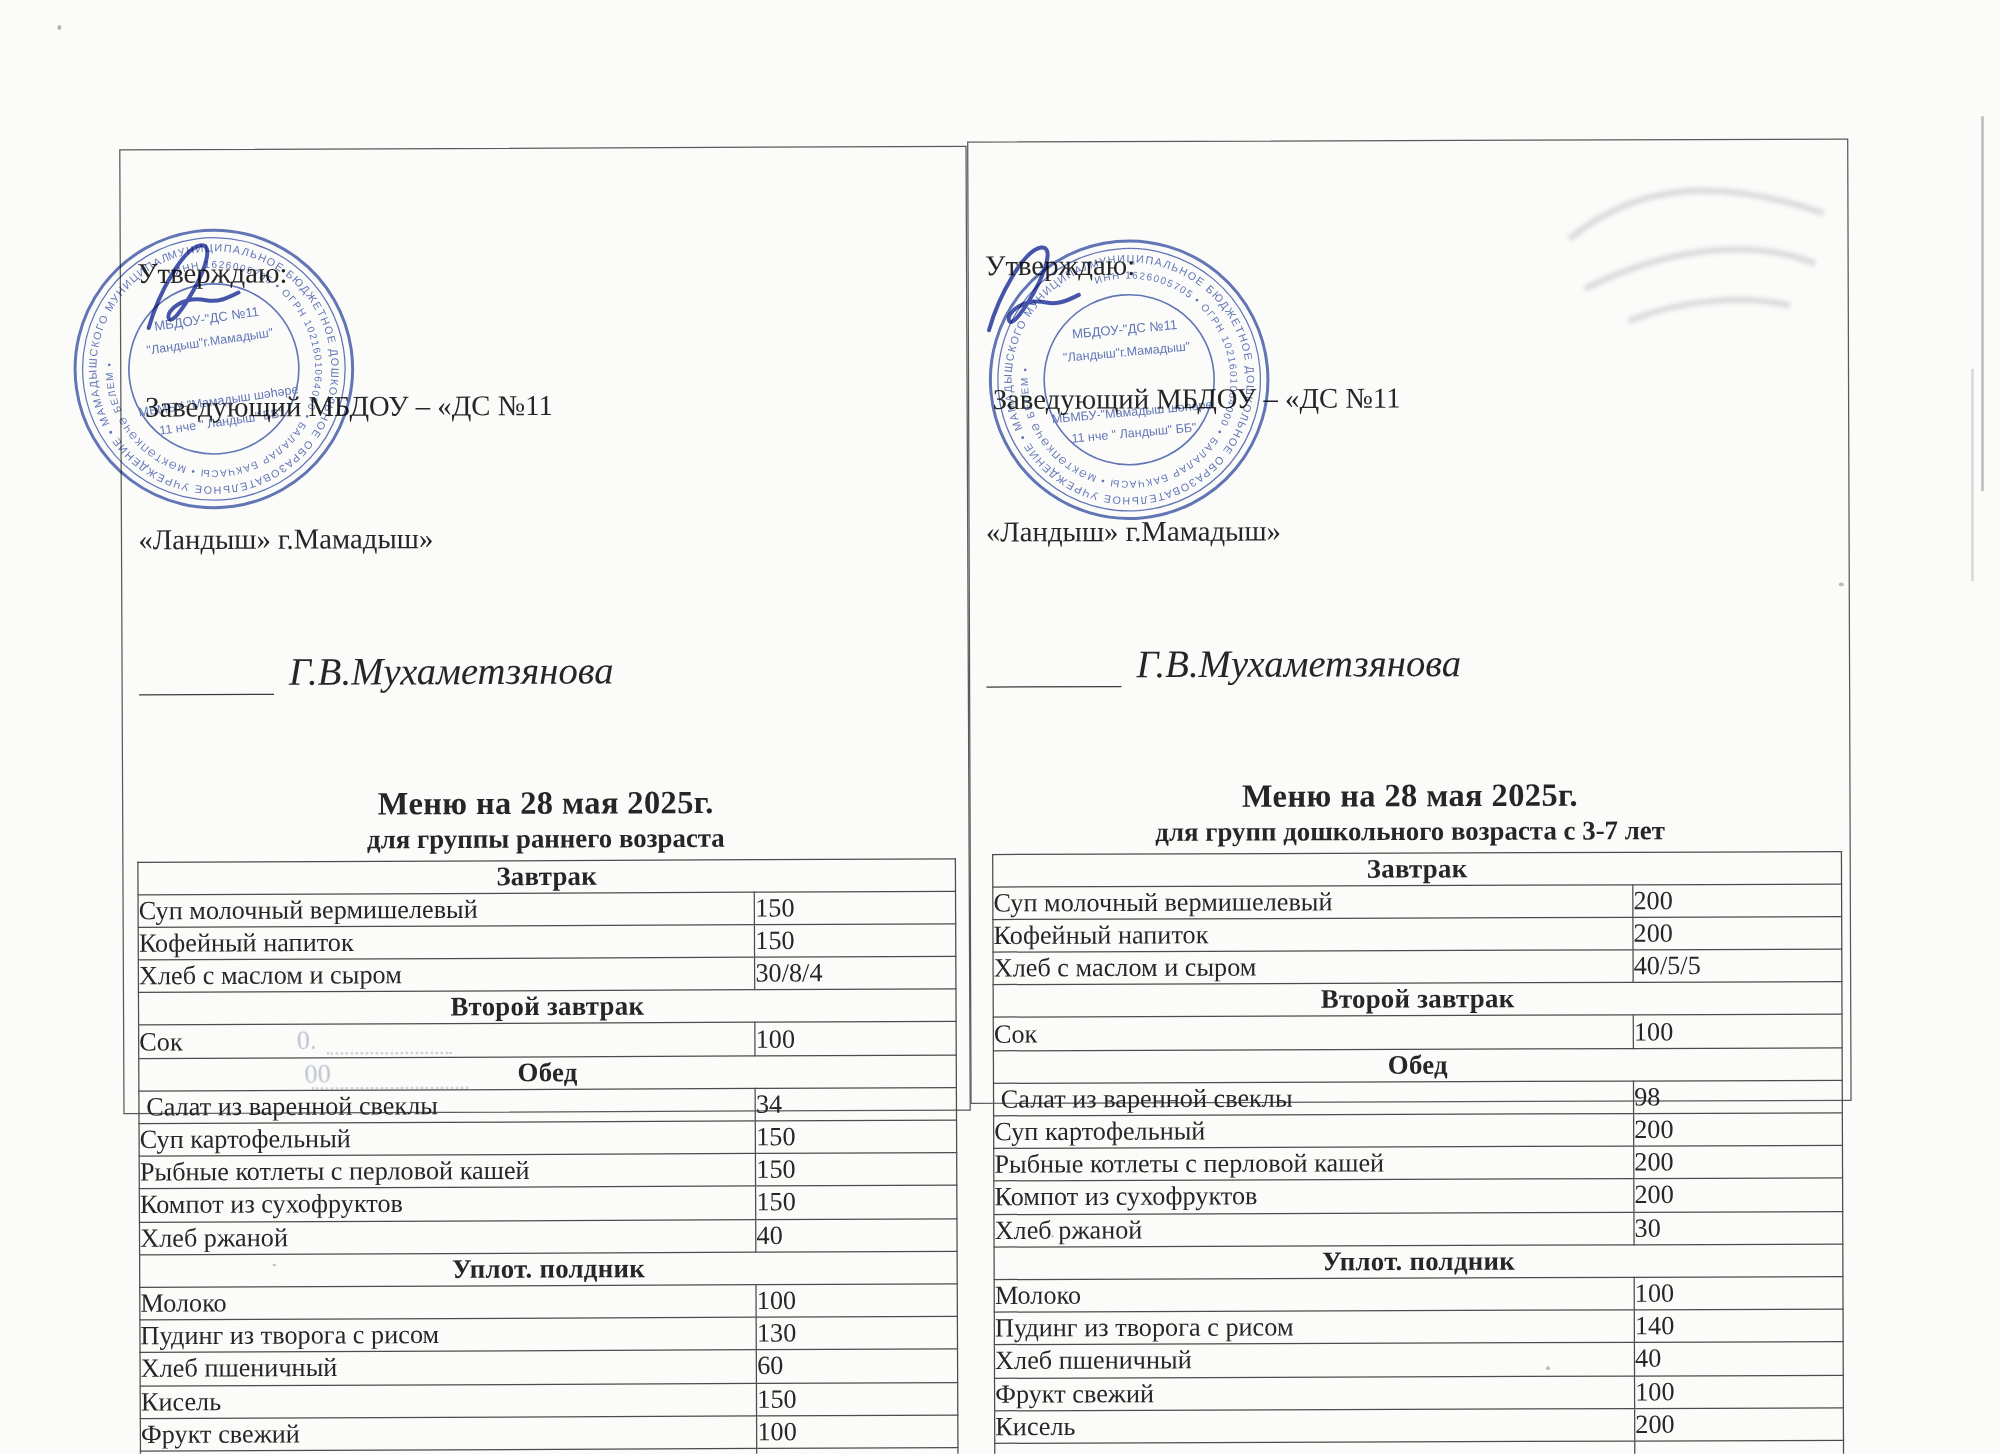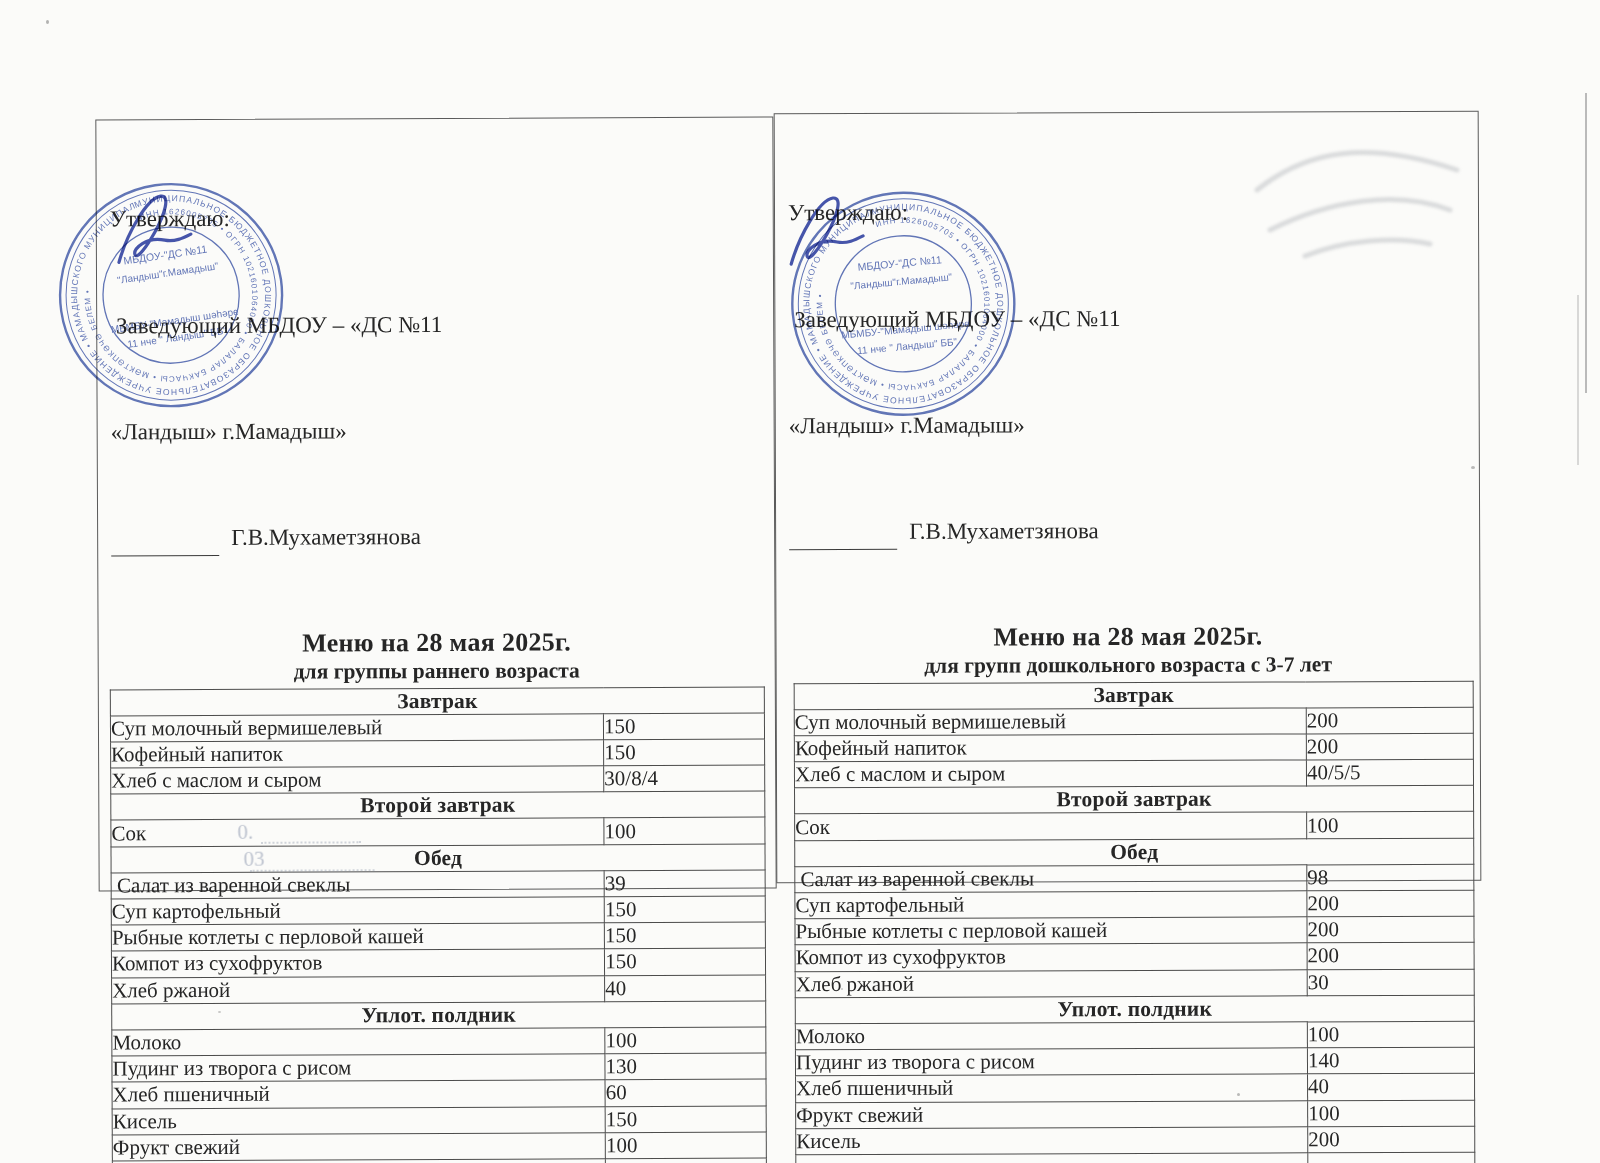"Г.В.Мухаметзянова" .signer { font-size: 23px -> 31px; font-style: none -> italic }
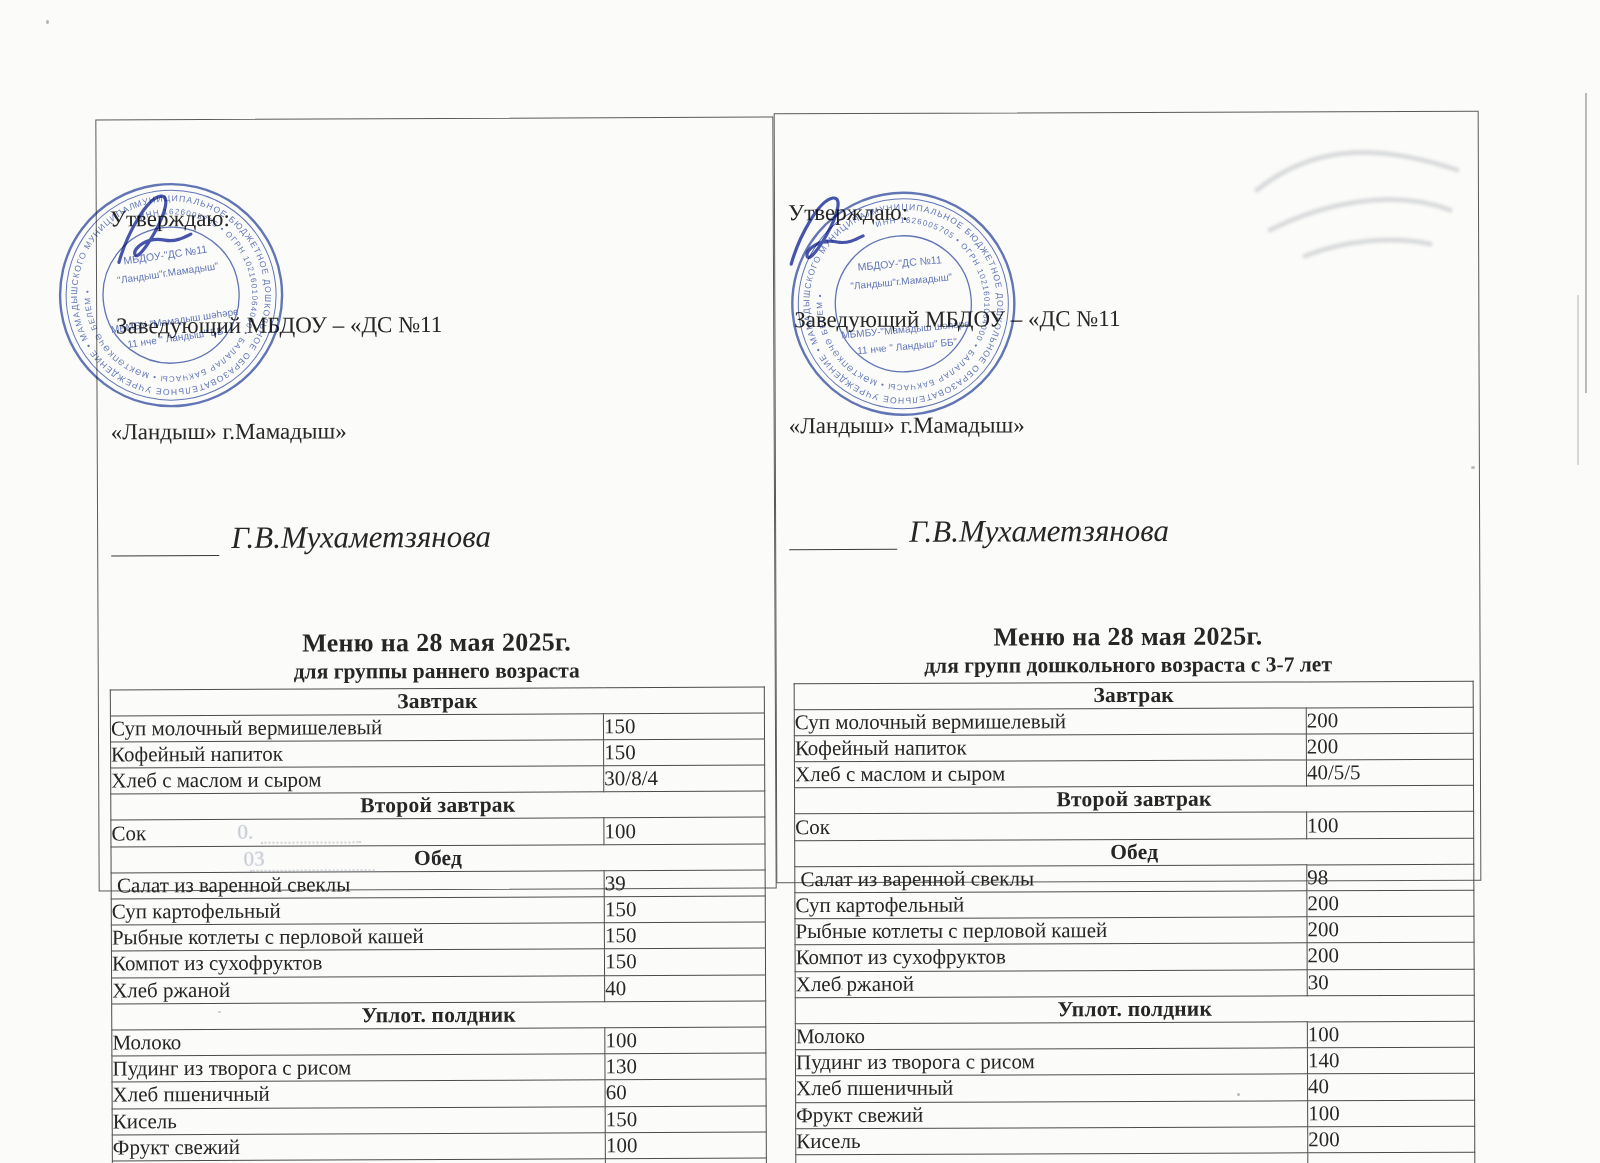"03" div.ghost { text: 03 -> 00 }
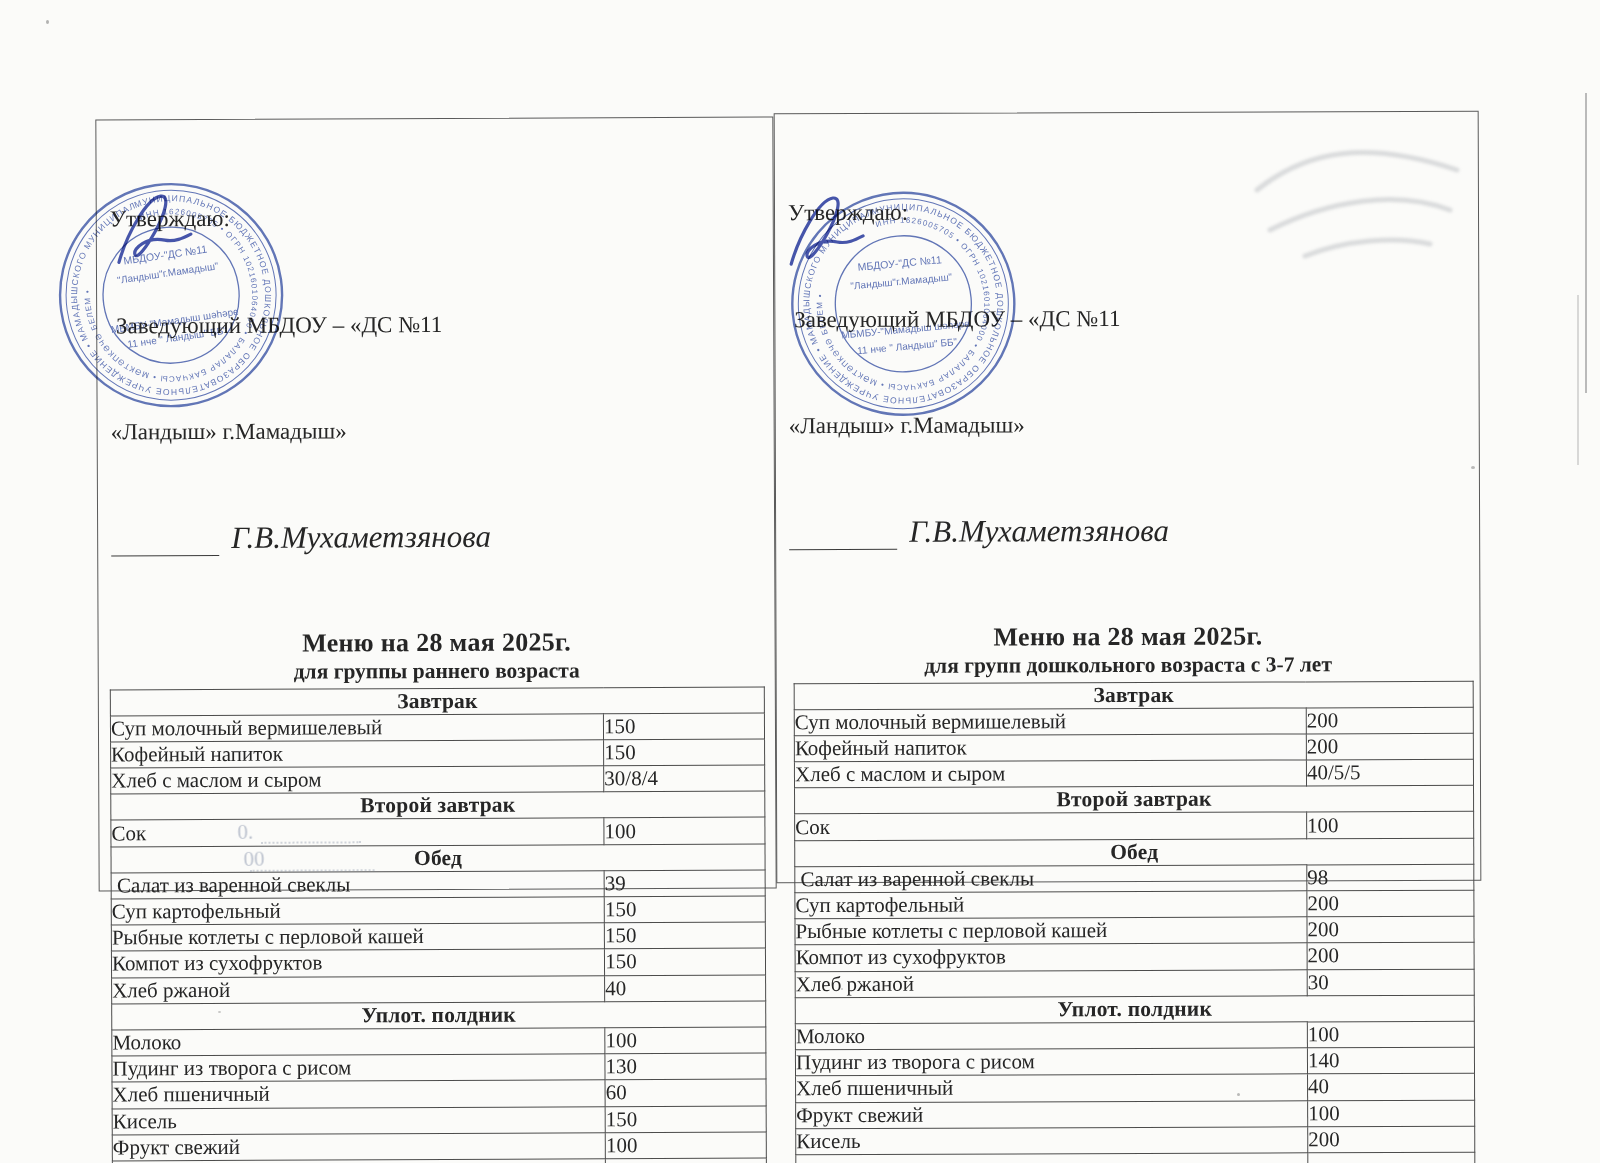"39" td.qty { text: 39 -> 34 }
